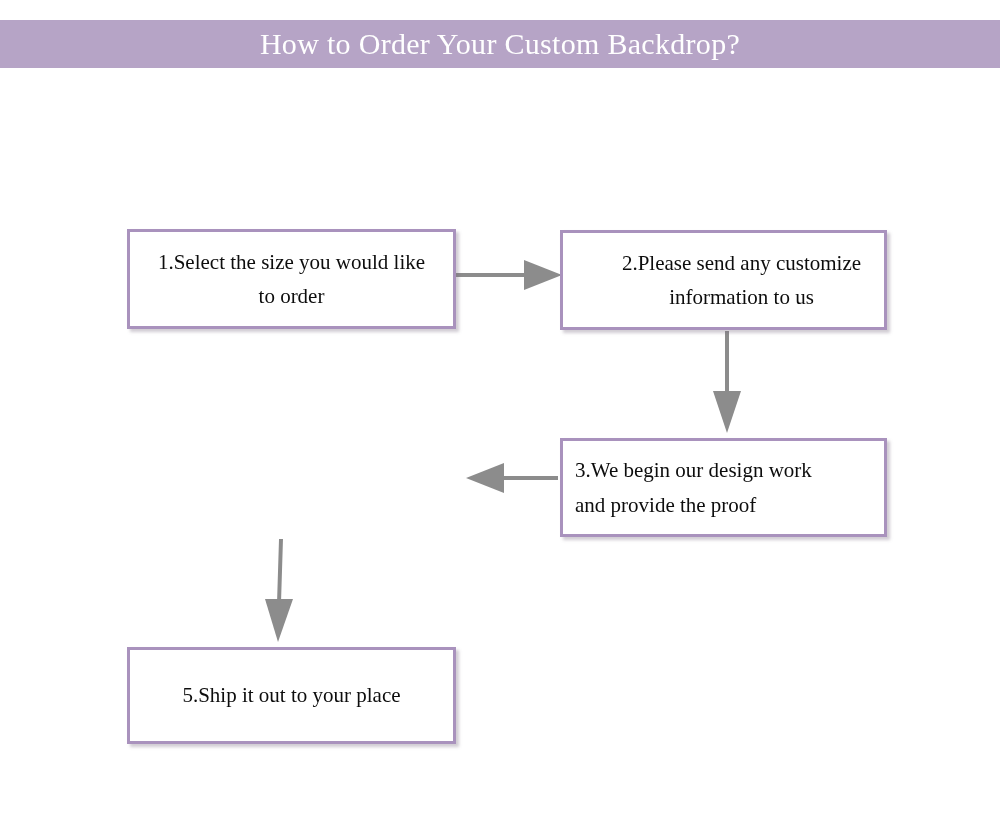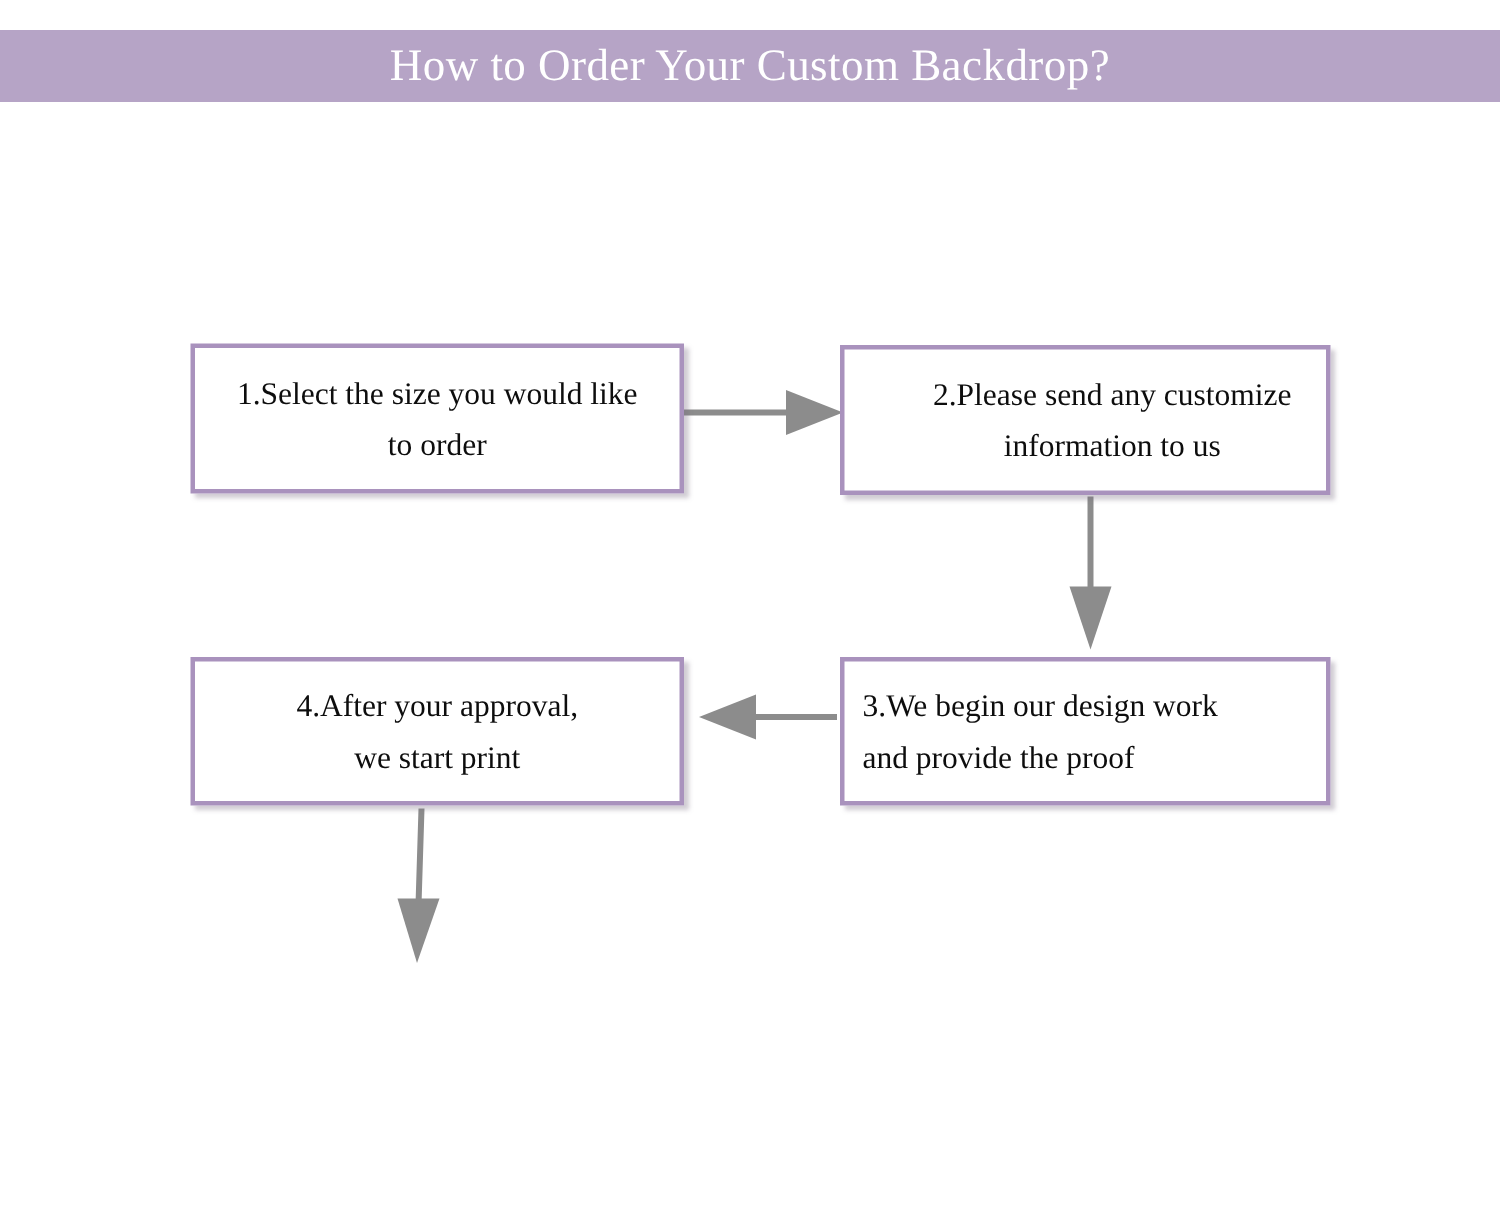"4.After your approval," div.flow-box { html: <div> <div>4.After your approval, we start print</div> </div> -> none }
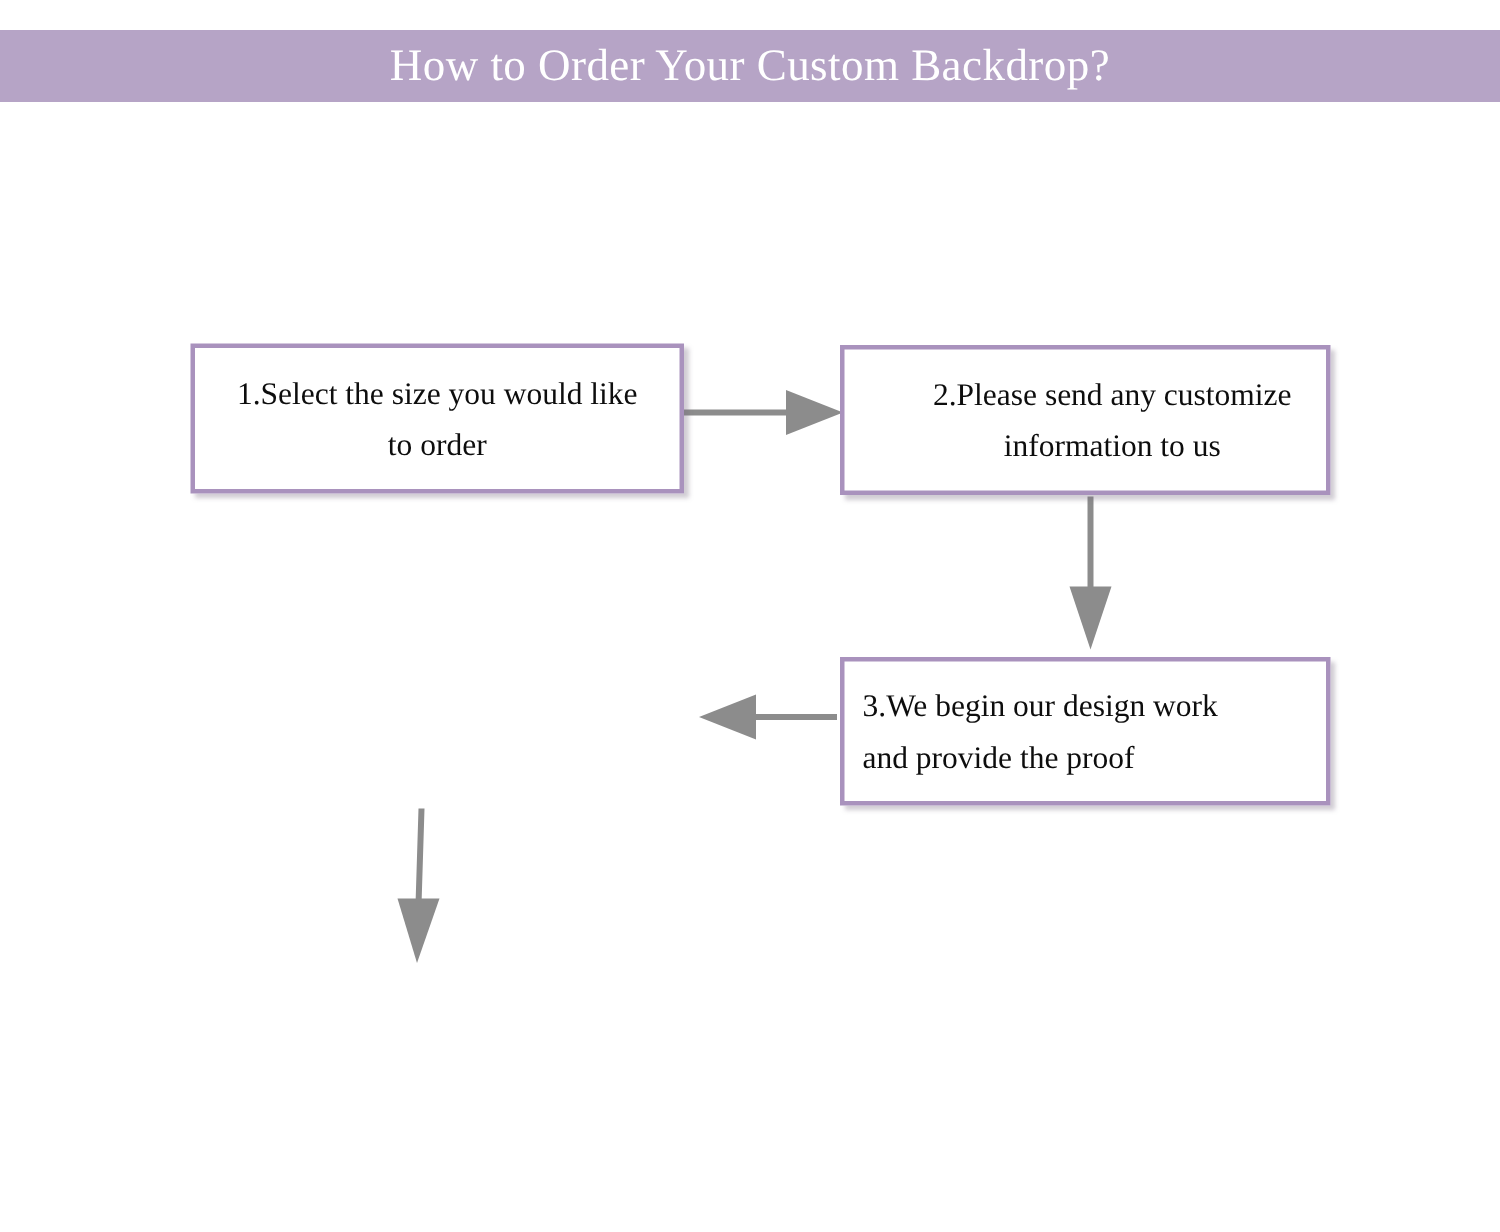"5.Ship it out to your" div.flow-box { html: none -> <div> <div>5.Ship it out to your place</div> </div> }
